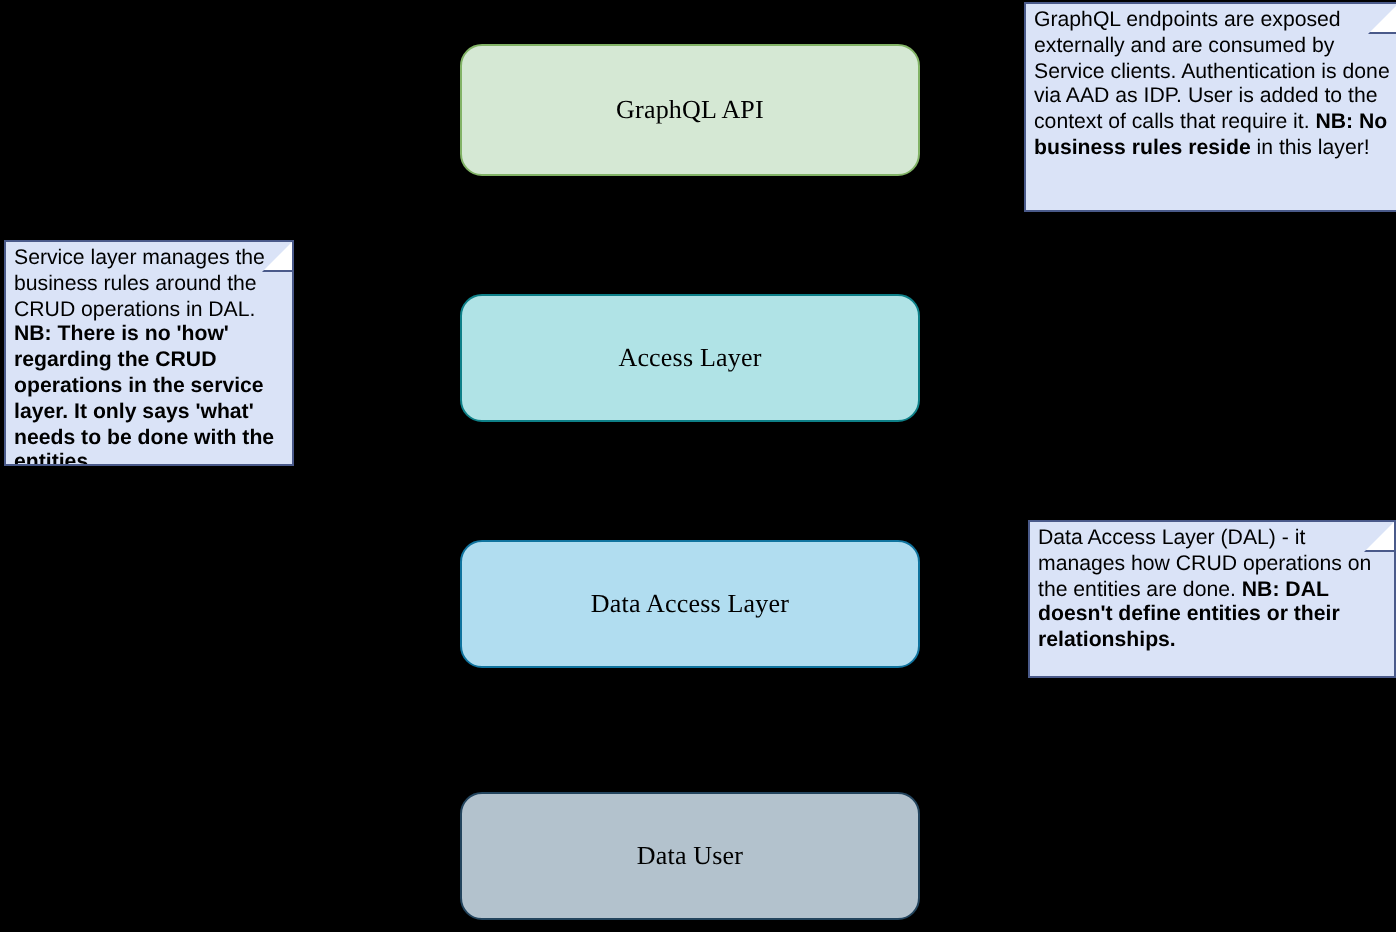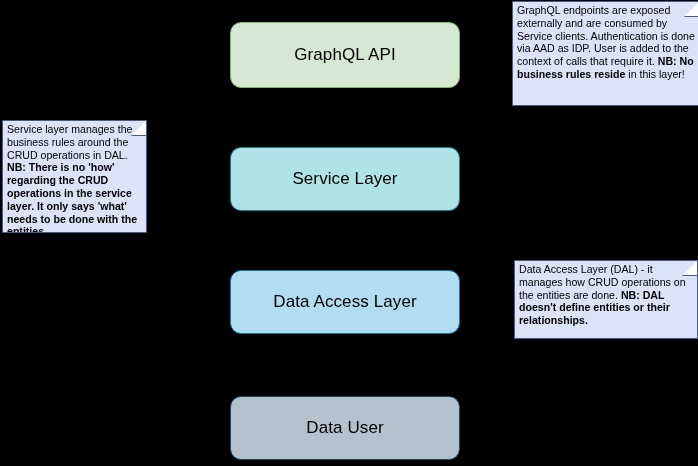"GraphQL API" .layer-box { font-family: none -> Liberation Serif, serif; font-size: 17px -> 13px }
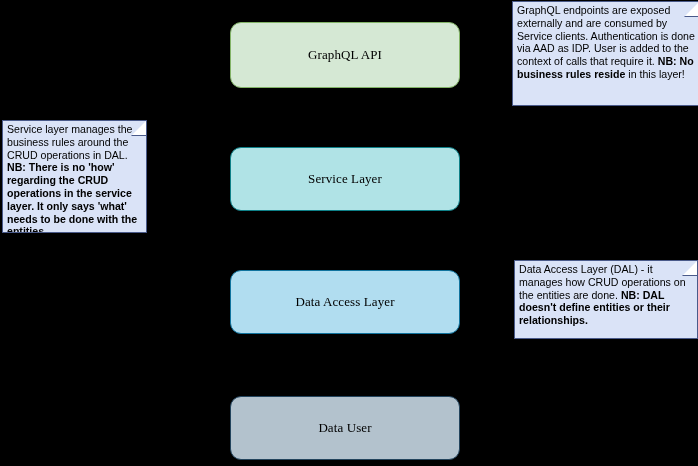"Service Layer" span { text: Service -> Access }
